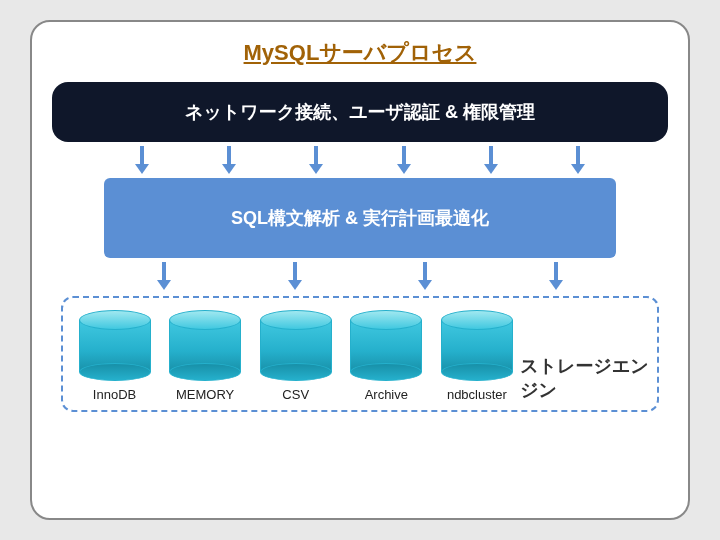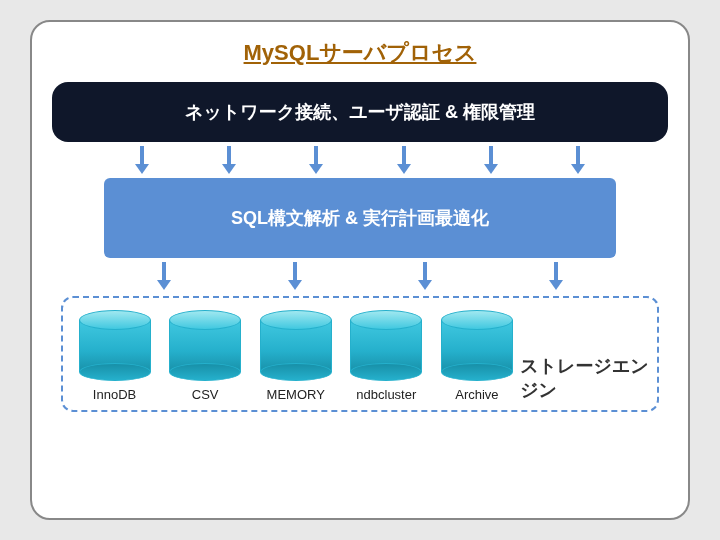"CSV" div.cylinder-item { order: before "MEMORY" -> after "MEMORY" }
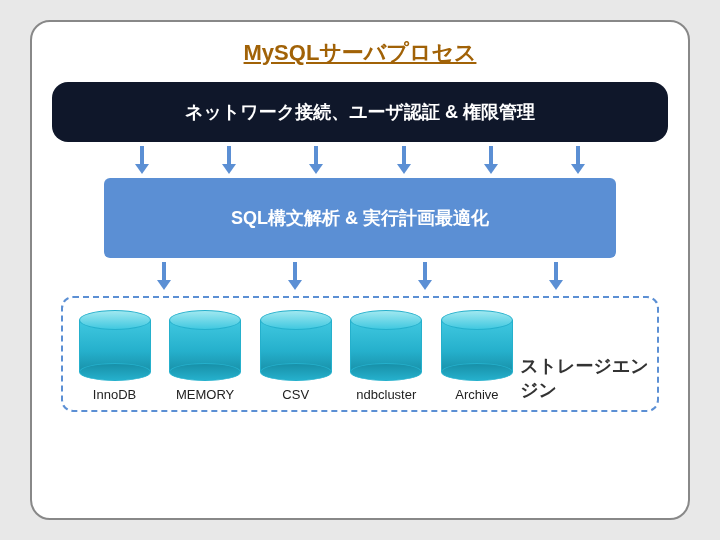"ndbcluster" div.cylinder-item { order: before "Archive" -> after "Archive" }
